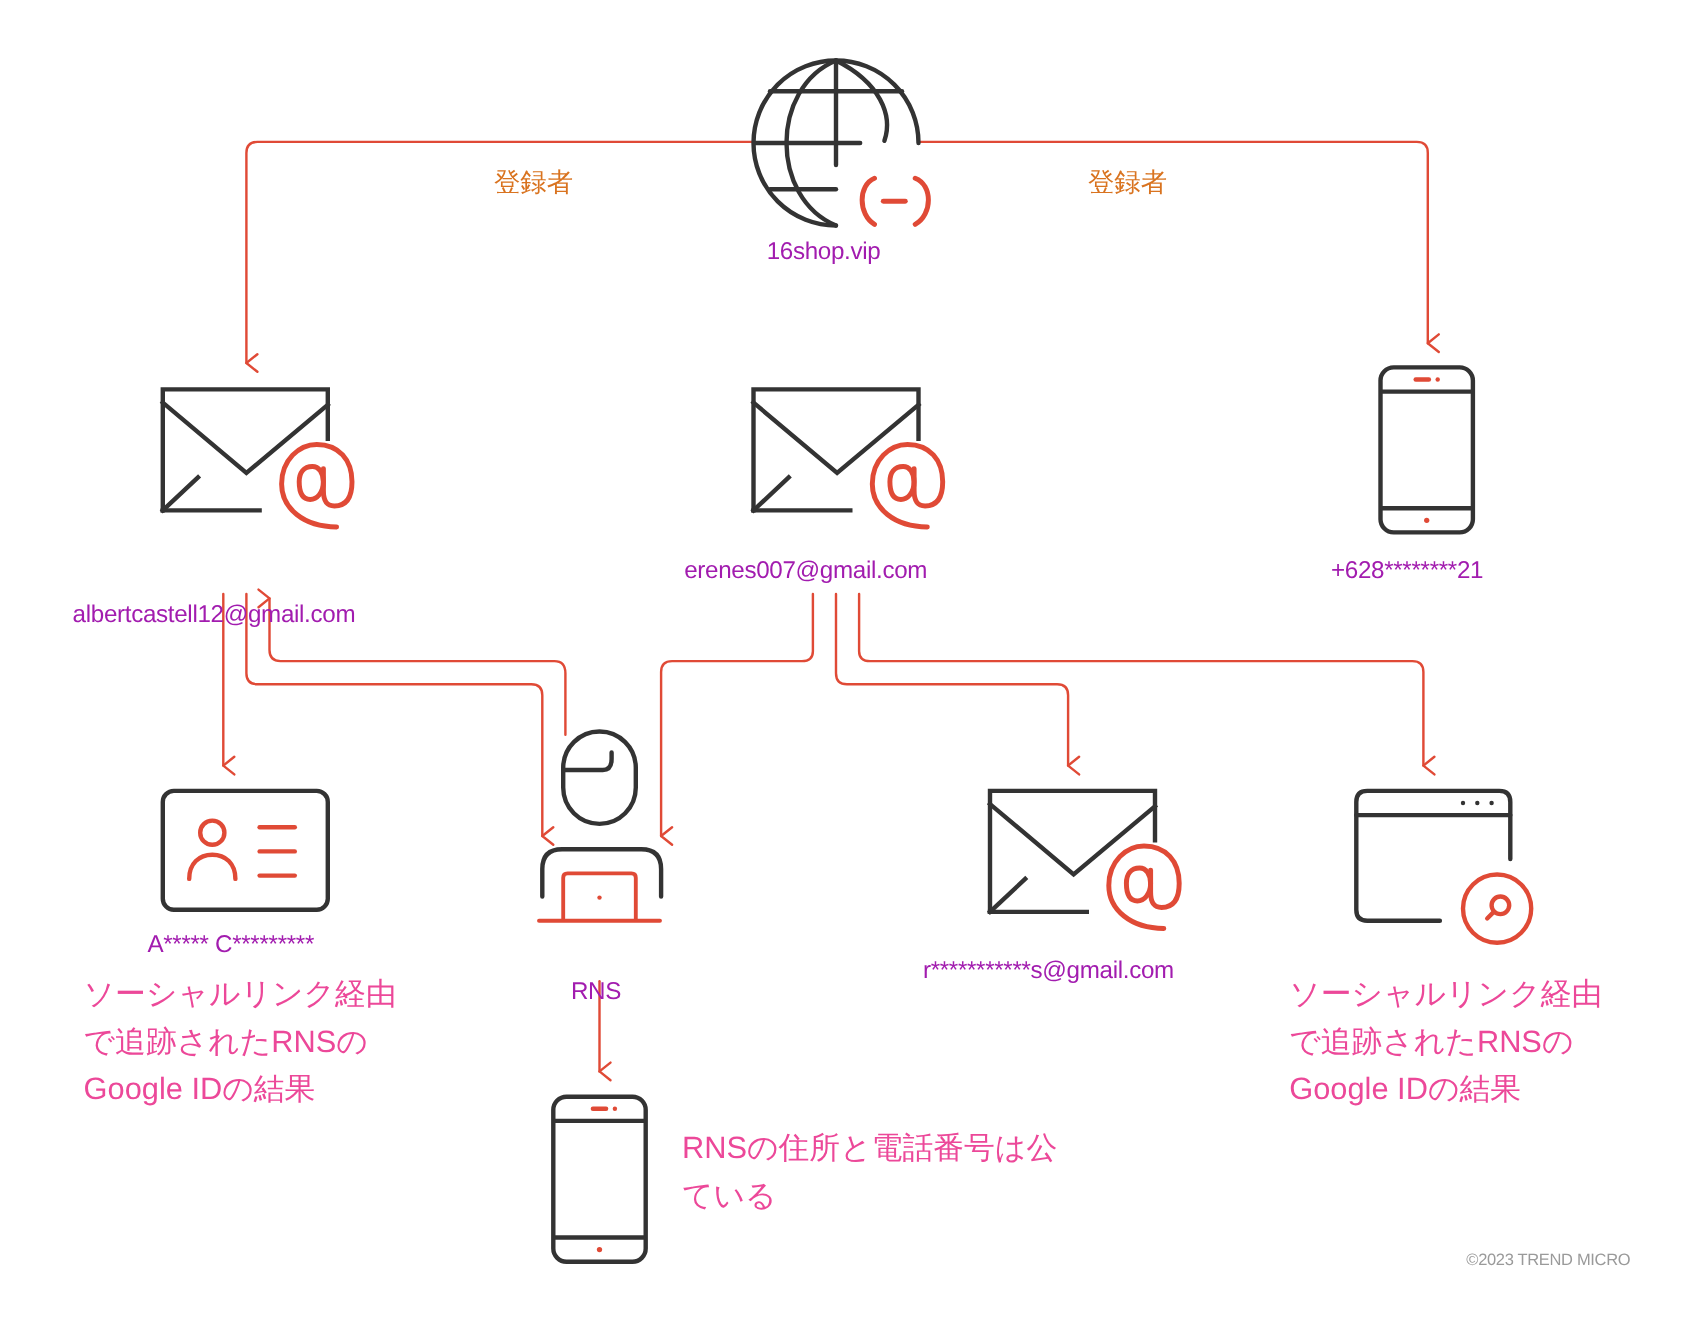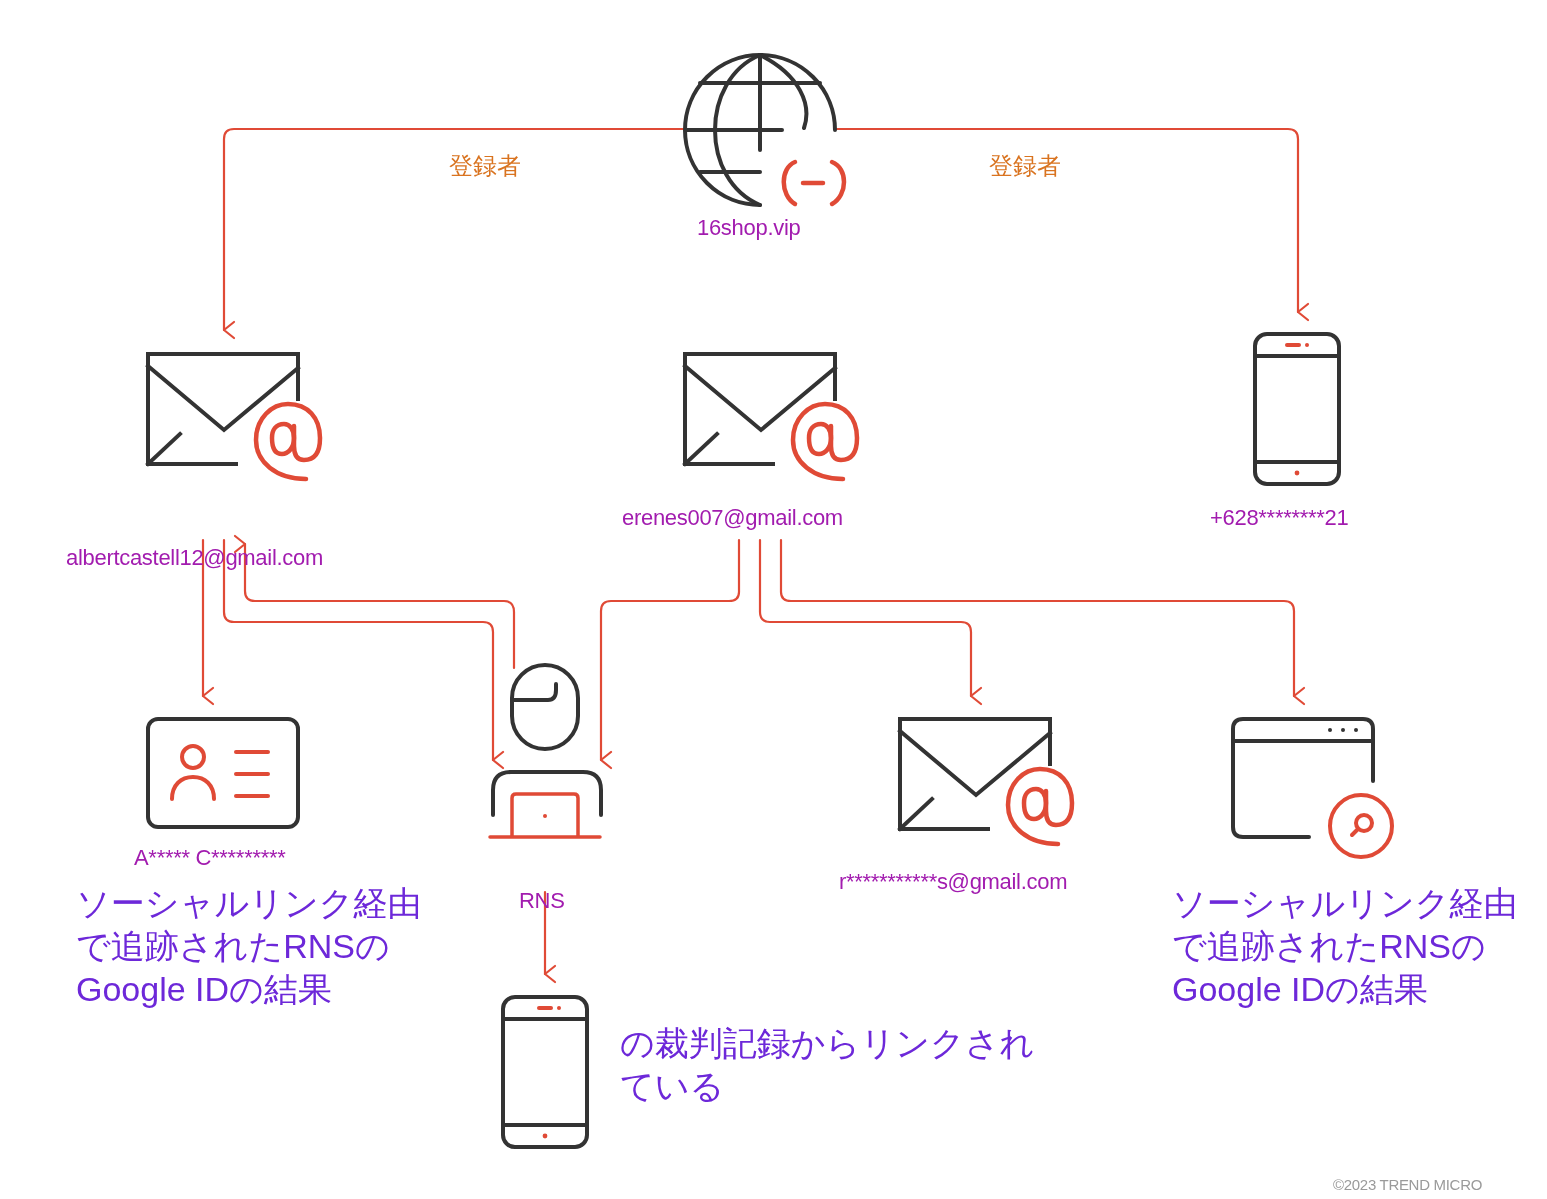"ソーシャルリンク経由" .note { color: #6d28d9 -> #ec4899; font-size: 34px -> 28px }
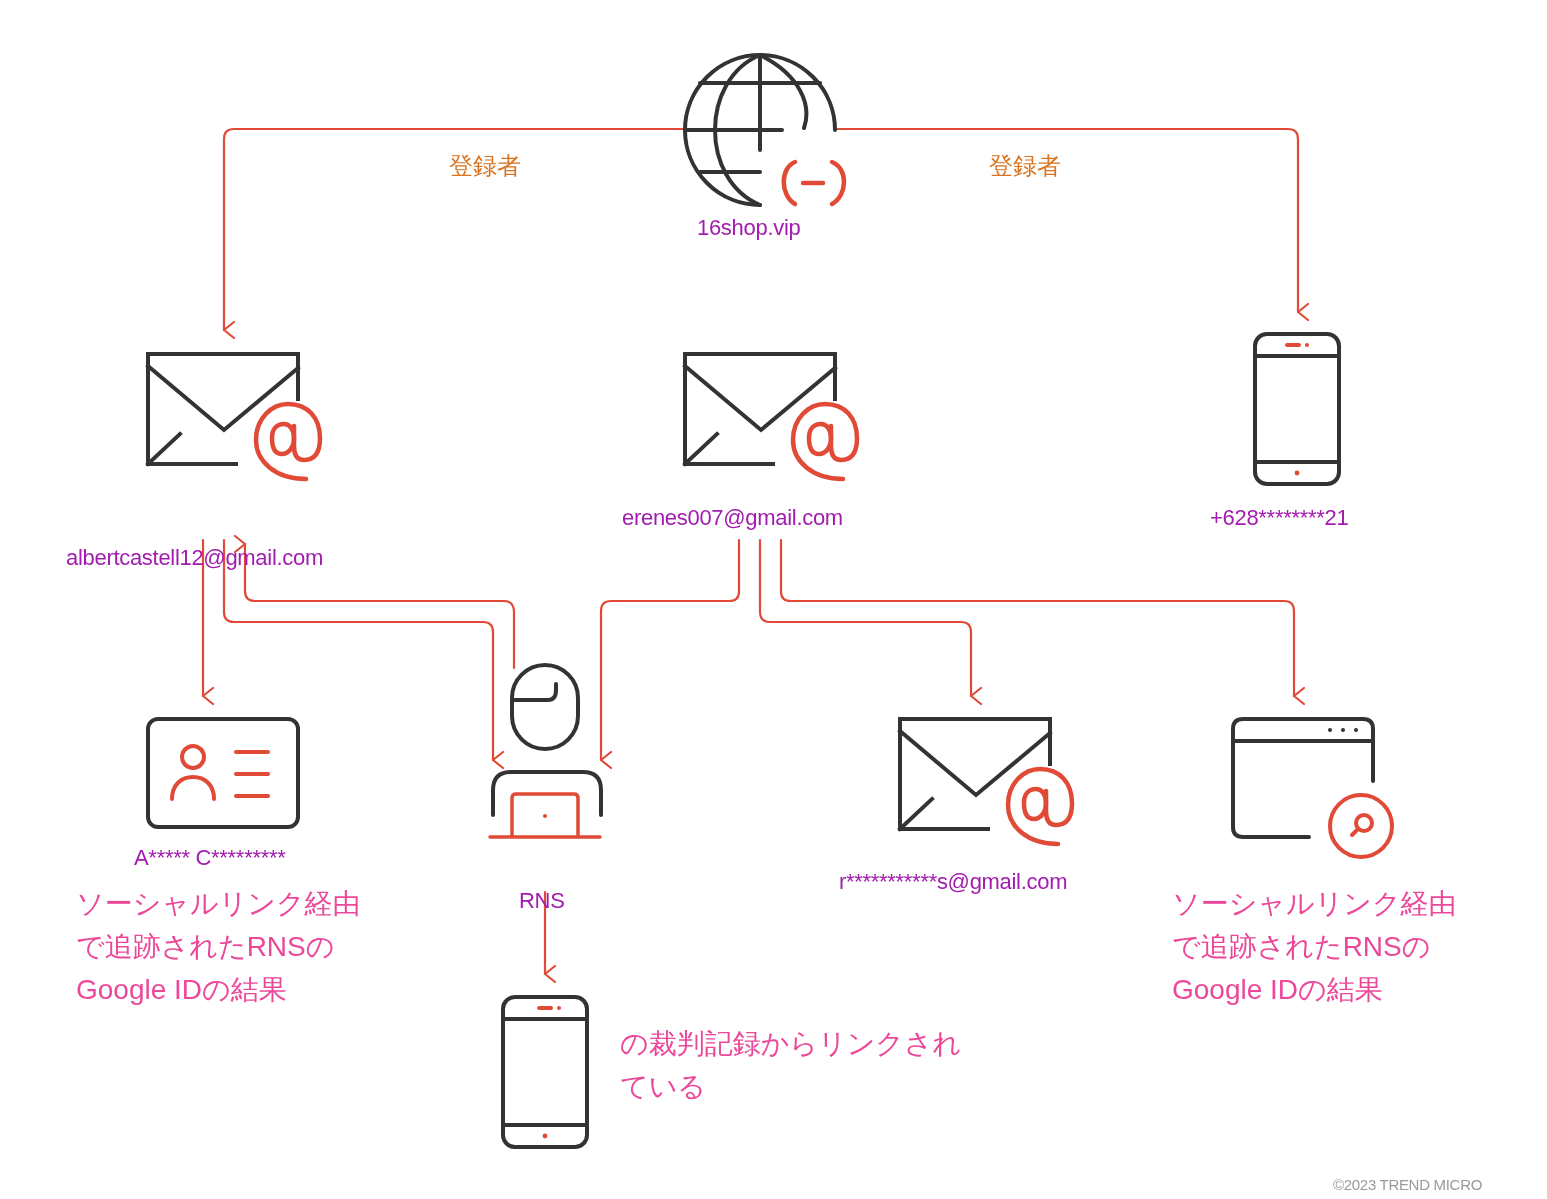"RNSの住所と電話番号は公" div { html: none -> <div>RNSの住所と電話番号は公</div> }
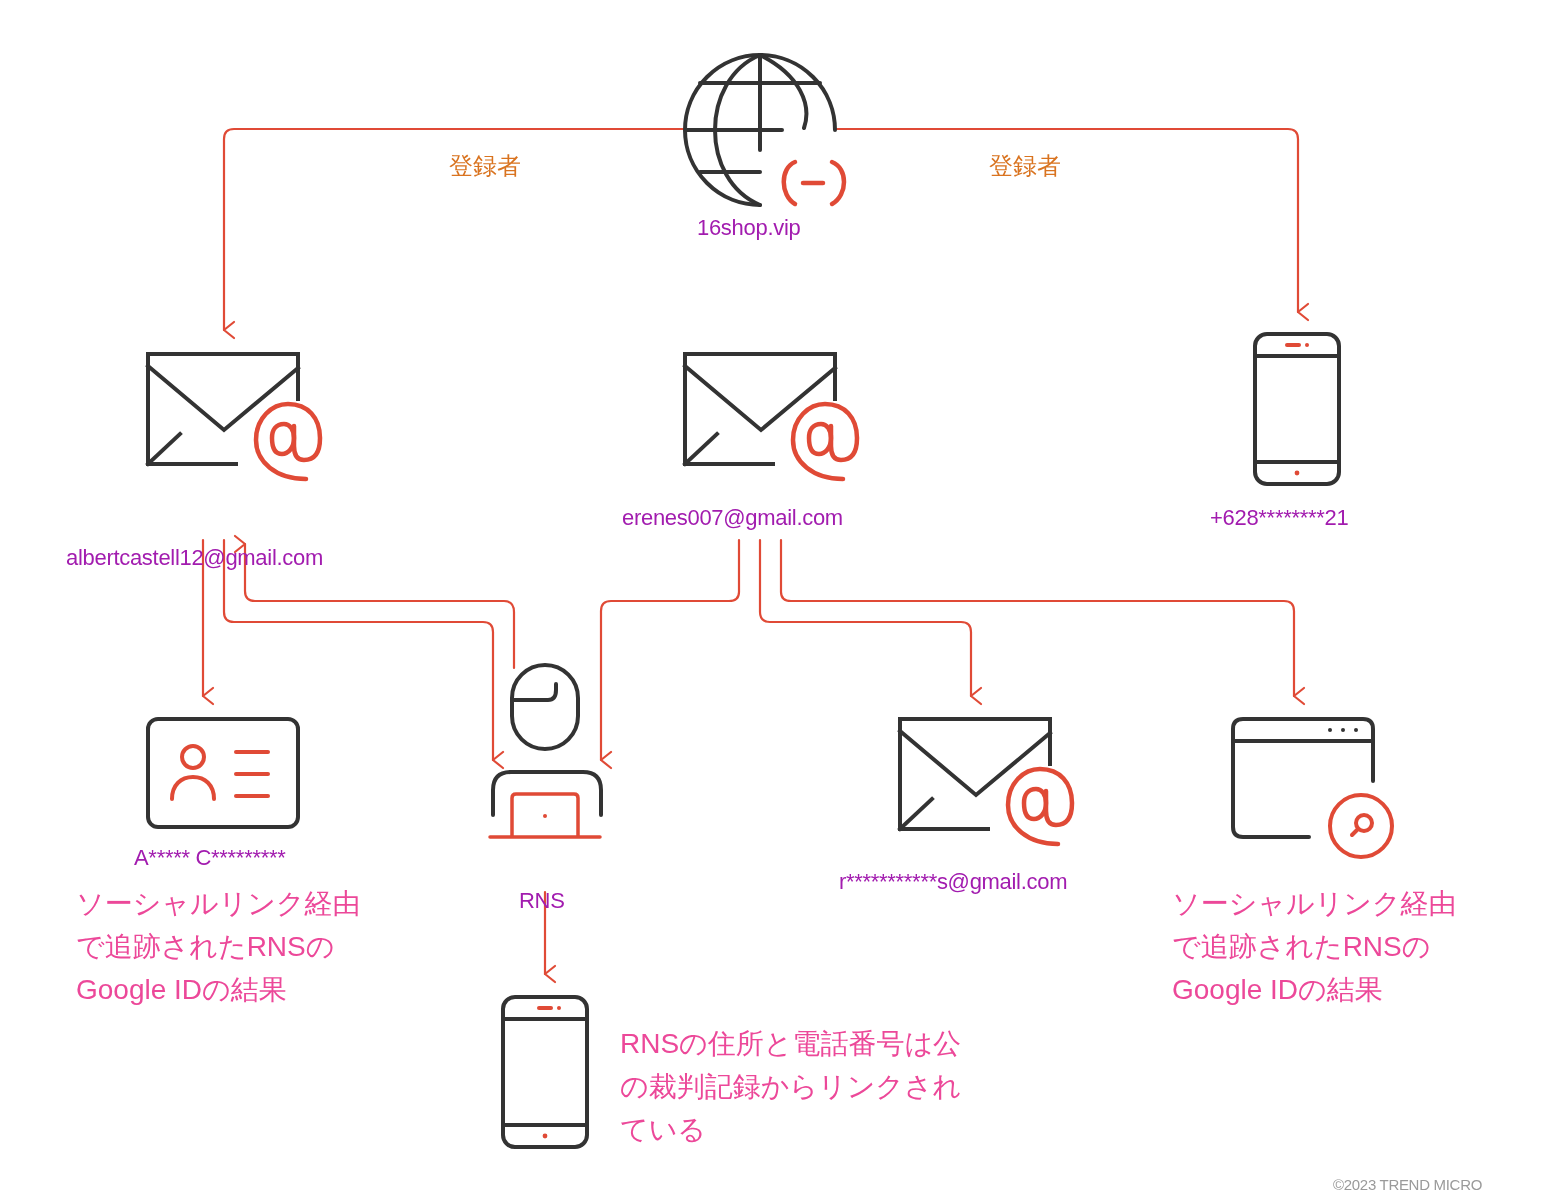"の裁判記録からリンクされ" div { html: <div>の裁判記録からリンクされ</div> -> none }
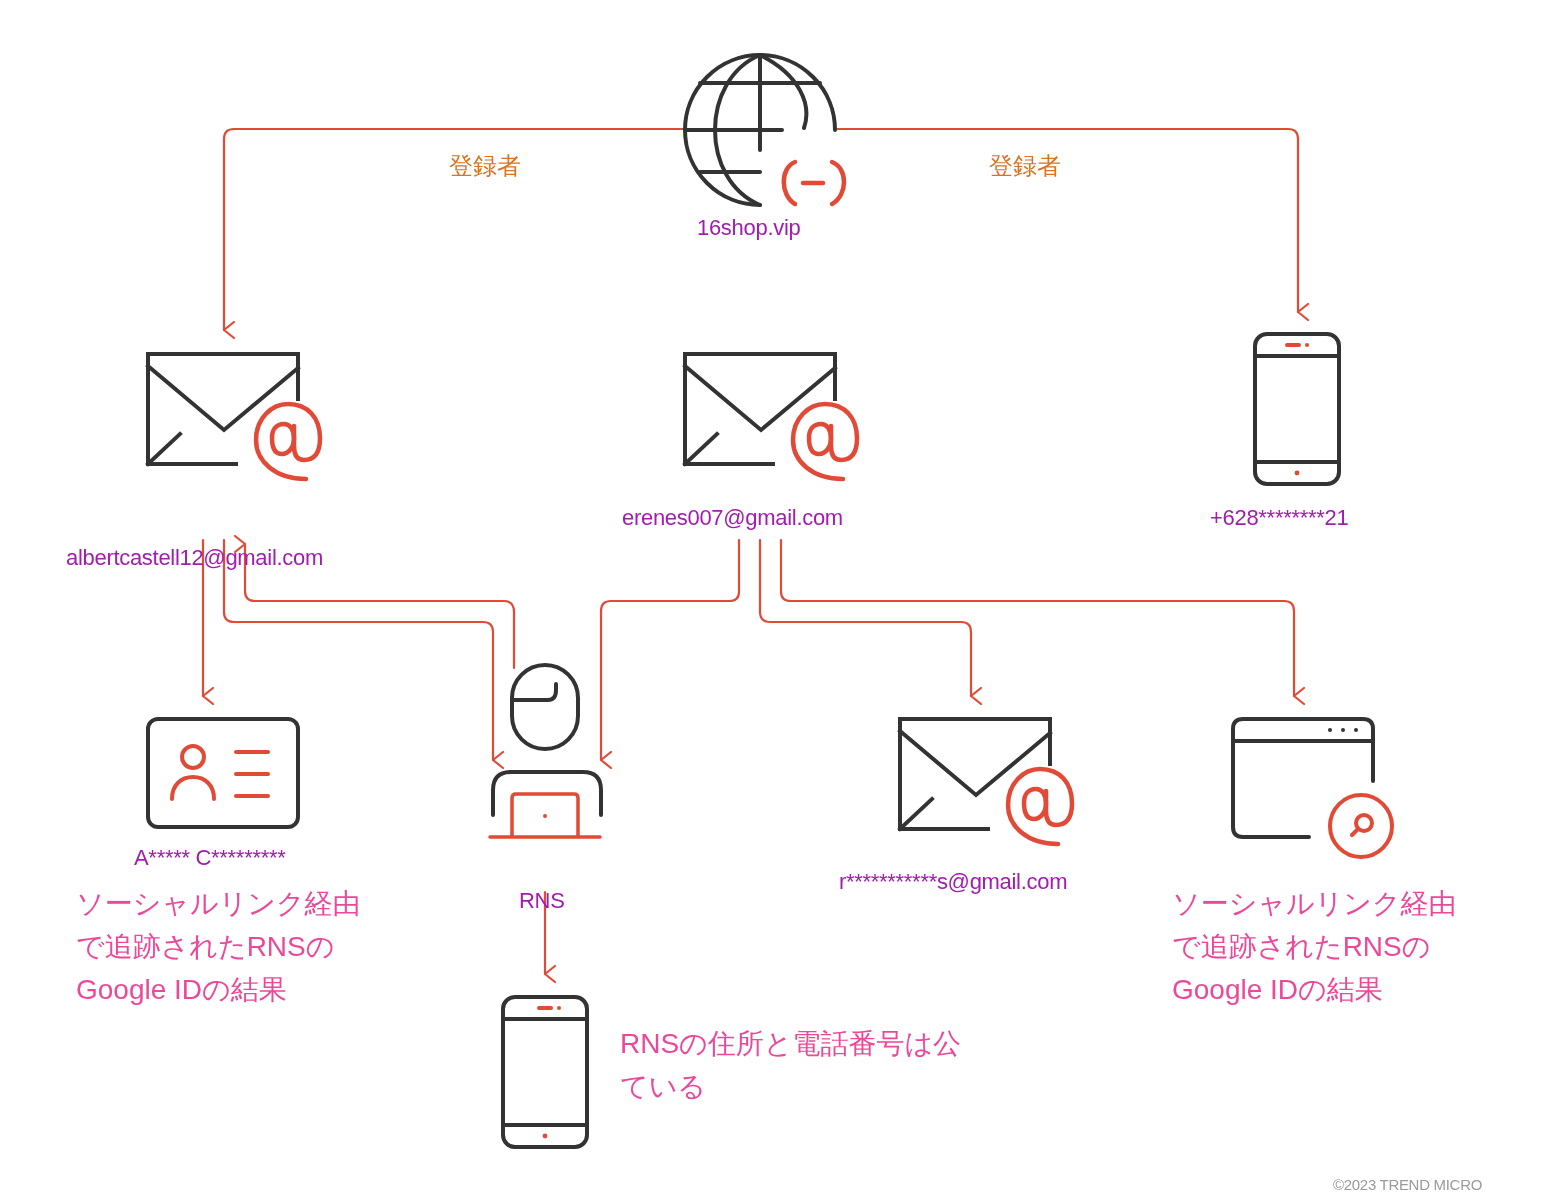"©2023 TREND MICRO" div.copy { margin-top: 39px -> none }
